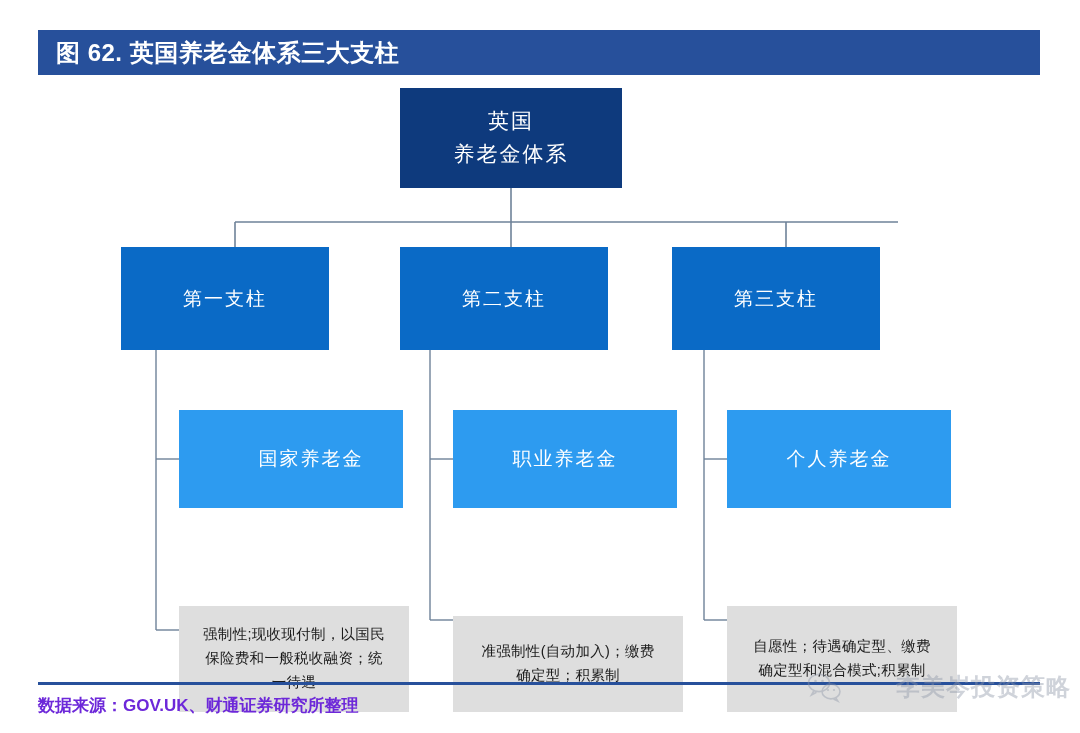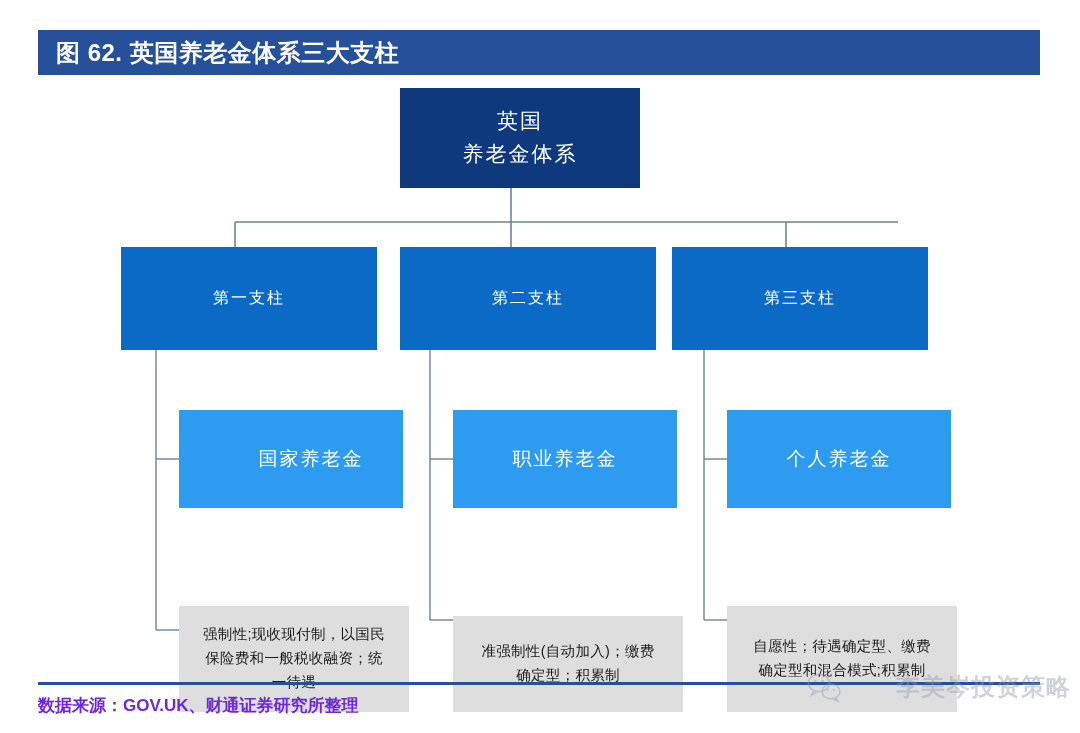"英国" .node-root { width: 240px -> 222px }
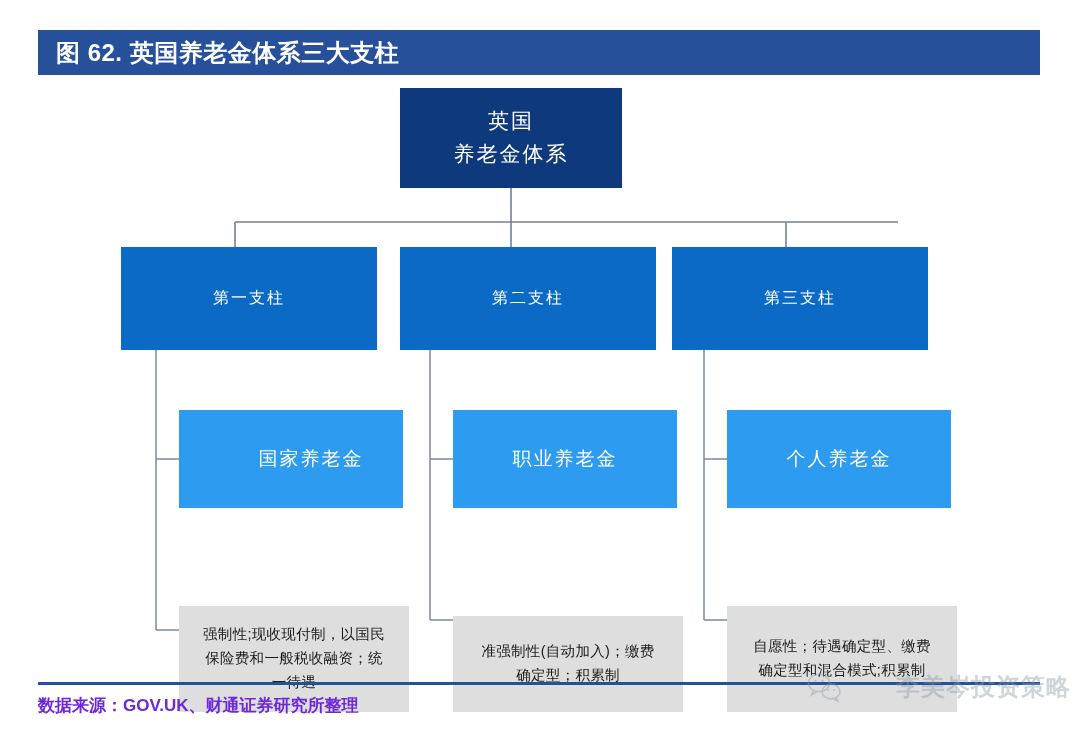"第一支柱" .node-pillar { font-size: 16px -> 19px; width: 256px -> 208px }
